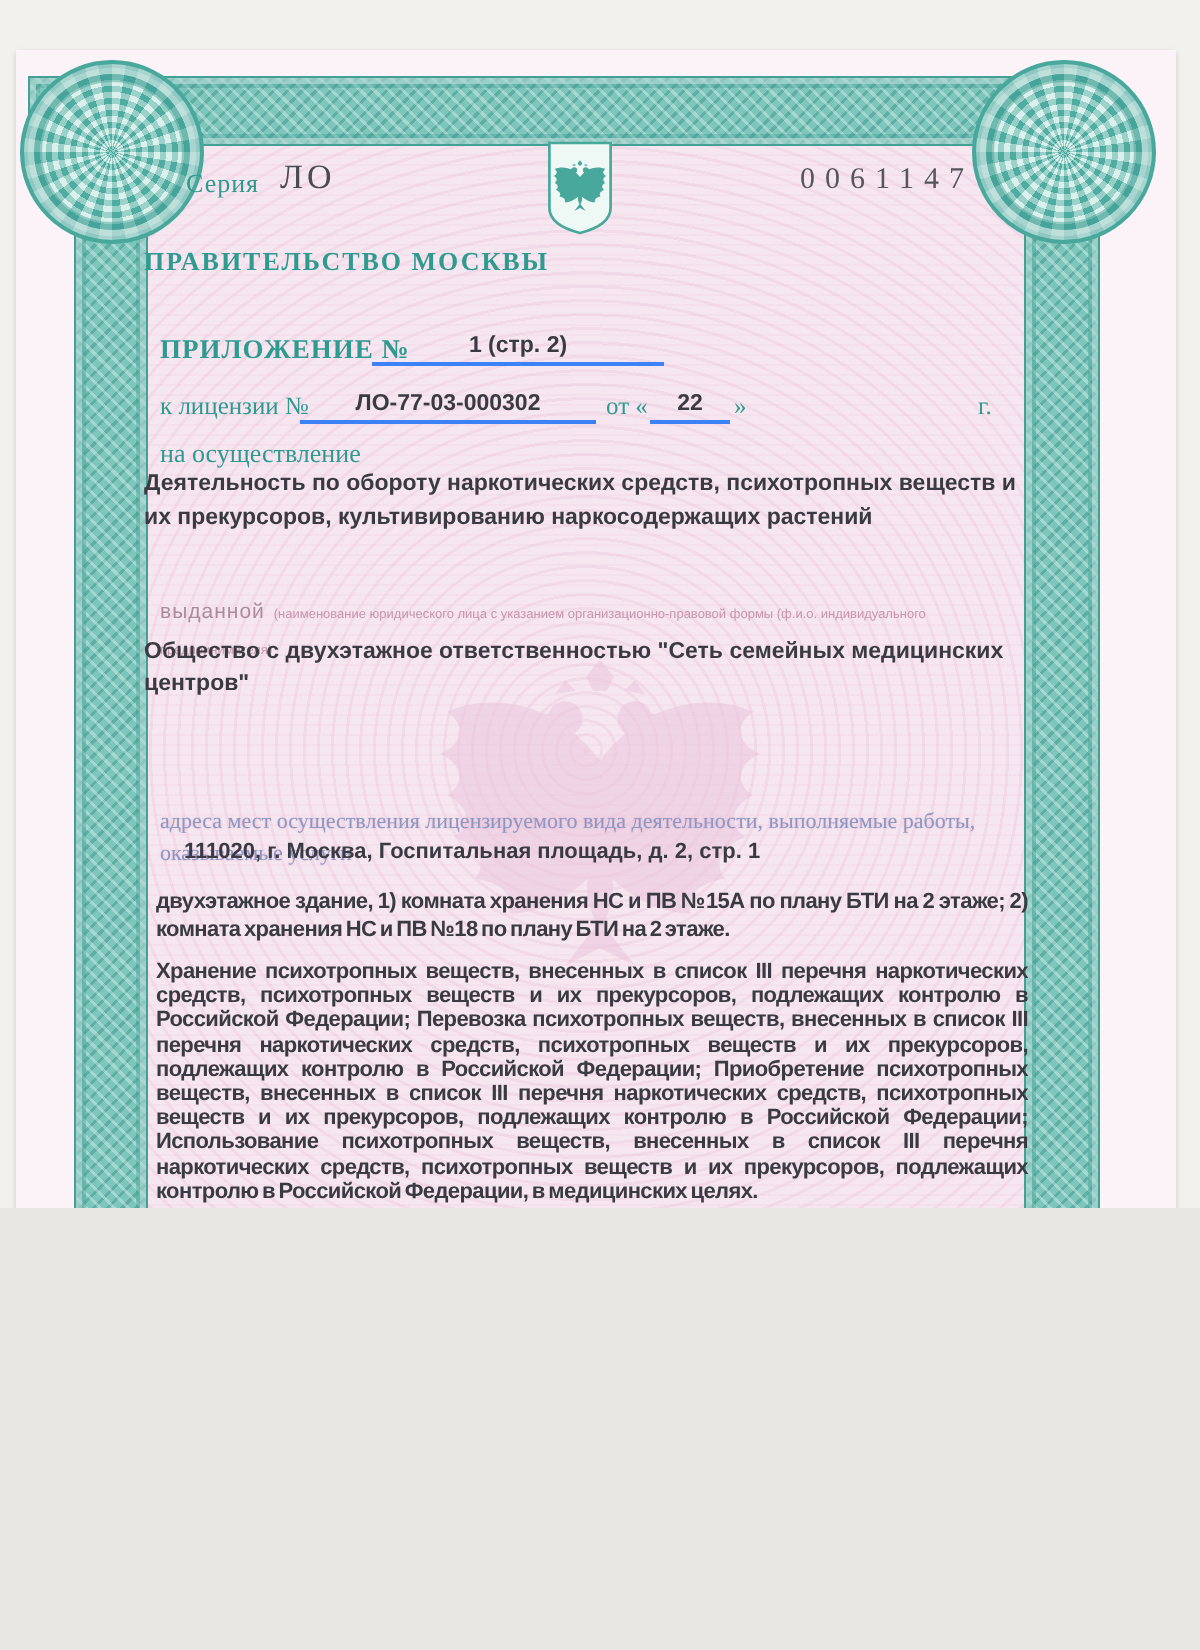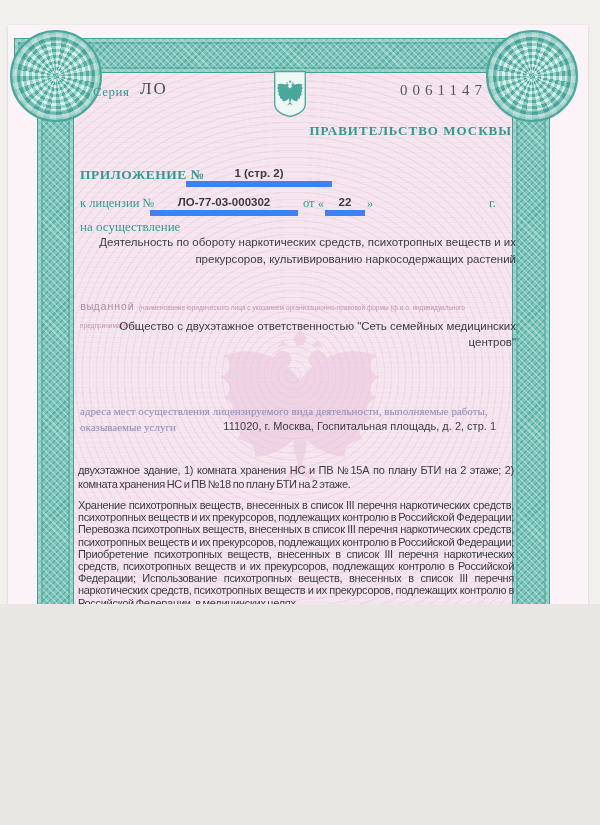"ПРАВИТЕЛЬСТВО МОСКВЫ" .center { text-align: right -> left }
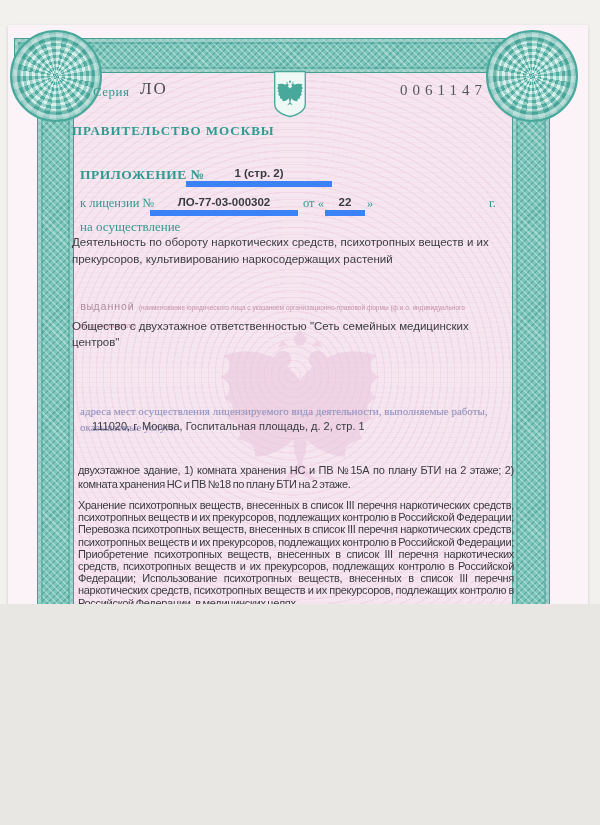"1 (стр. 2)" .uline { border-bottom: 6px solid #3b82f6 -> 2px solid #3b82f6 }
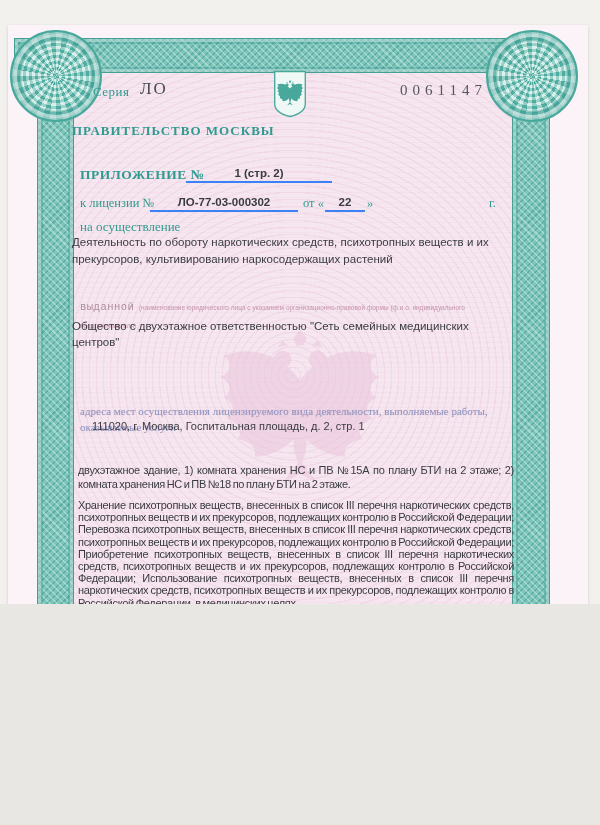"Деятельность по обороту наркотических" .boldD { font-weight: normal -> bold }
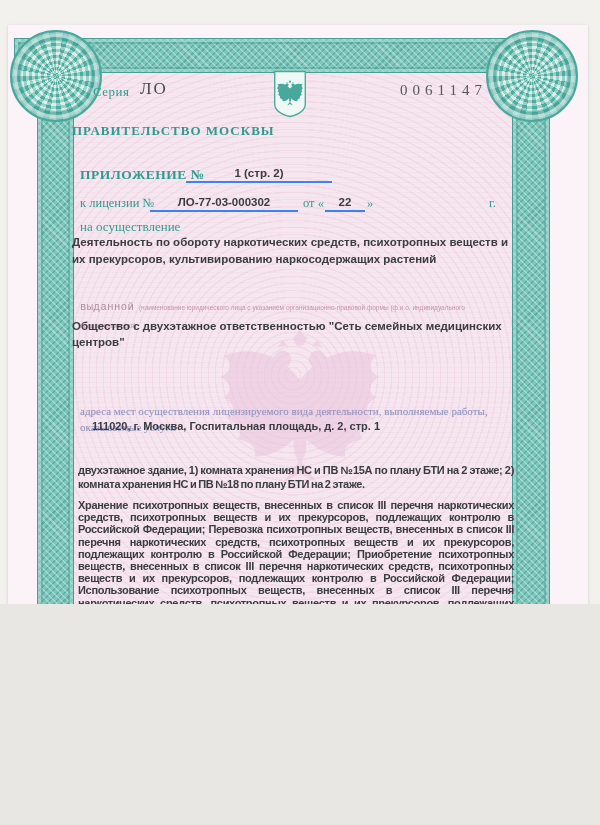"выданной" span { font-family: Liberation Mono, monospace -> Liberation Sans, sans-serif }
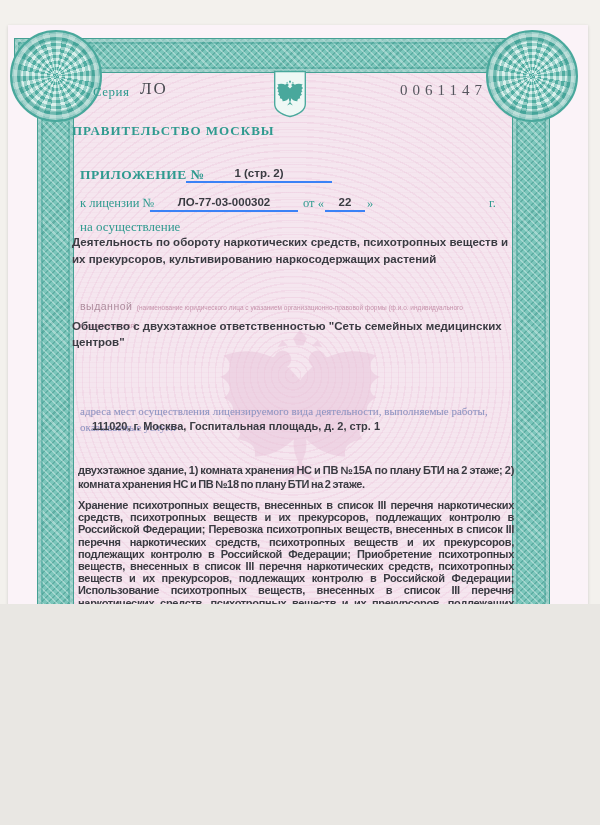"двухэтажное здание, 1) комната хранения" .just { margin-top: 19px -> none }
